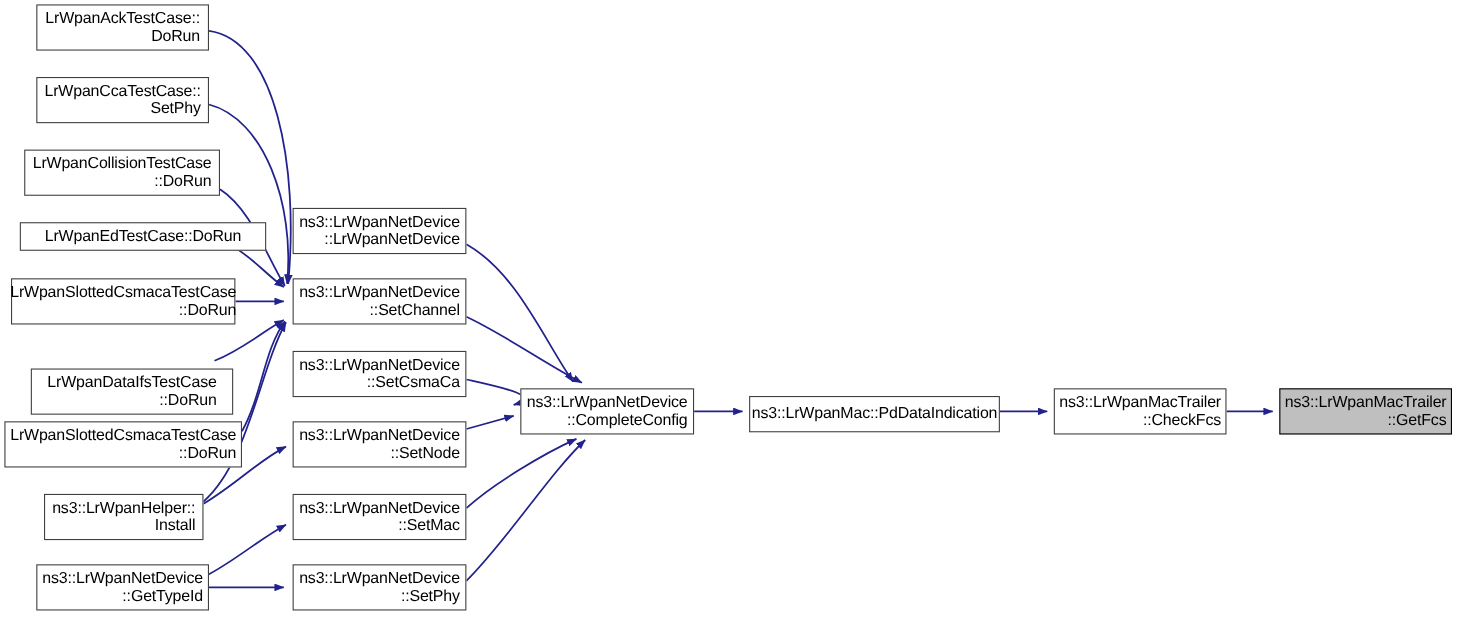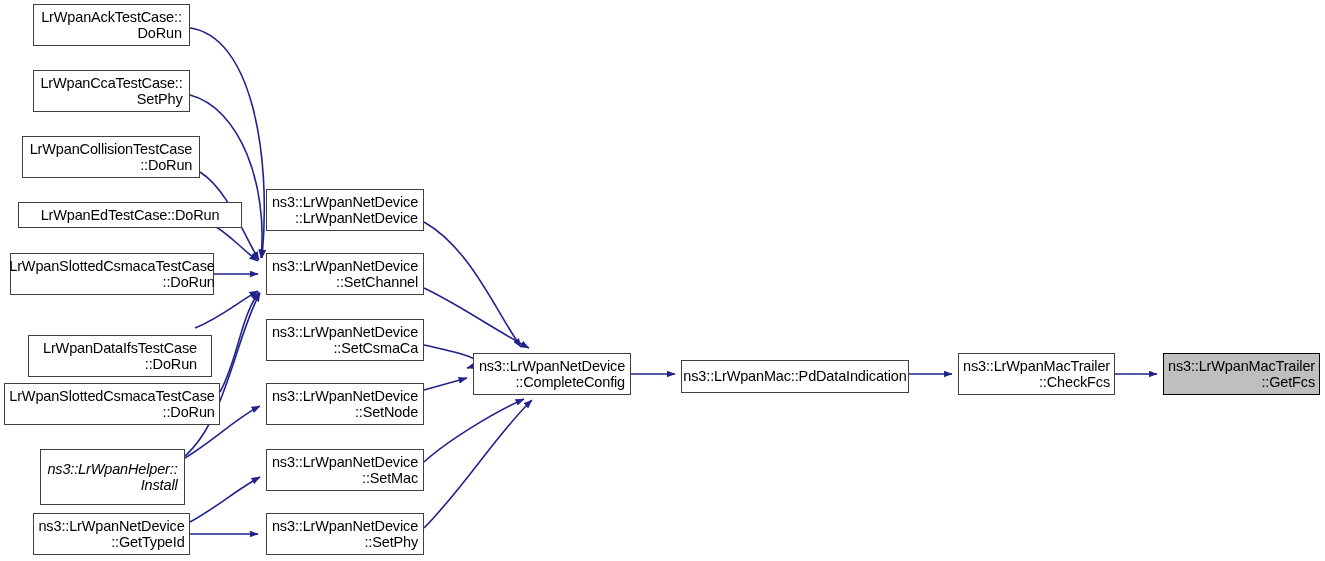"ns3::LrWpanHelper::" div.node-box { font-style: italic -> none; height: 56px -> 42px }
